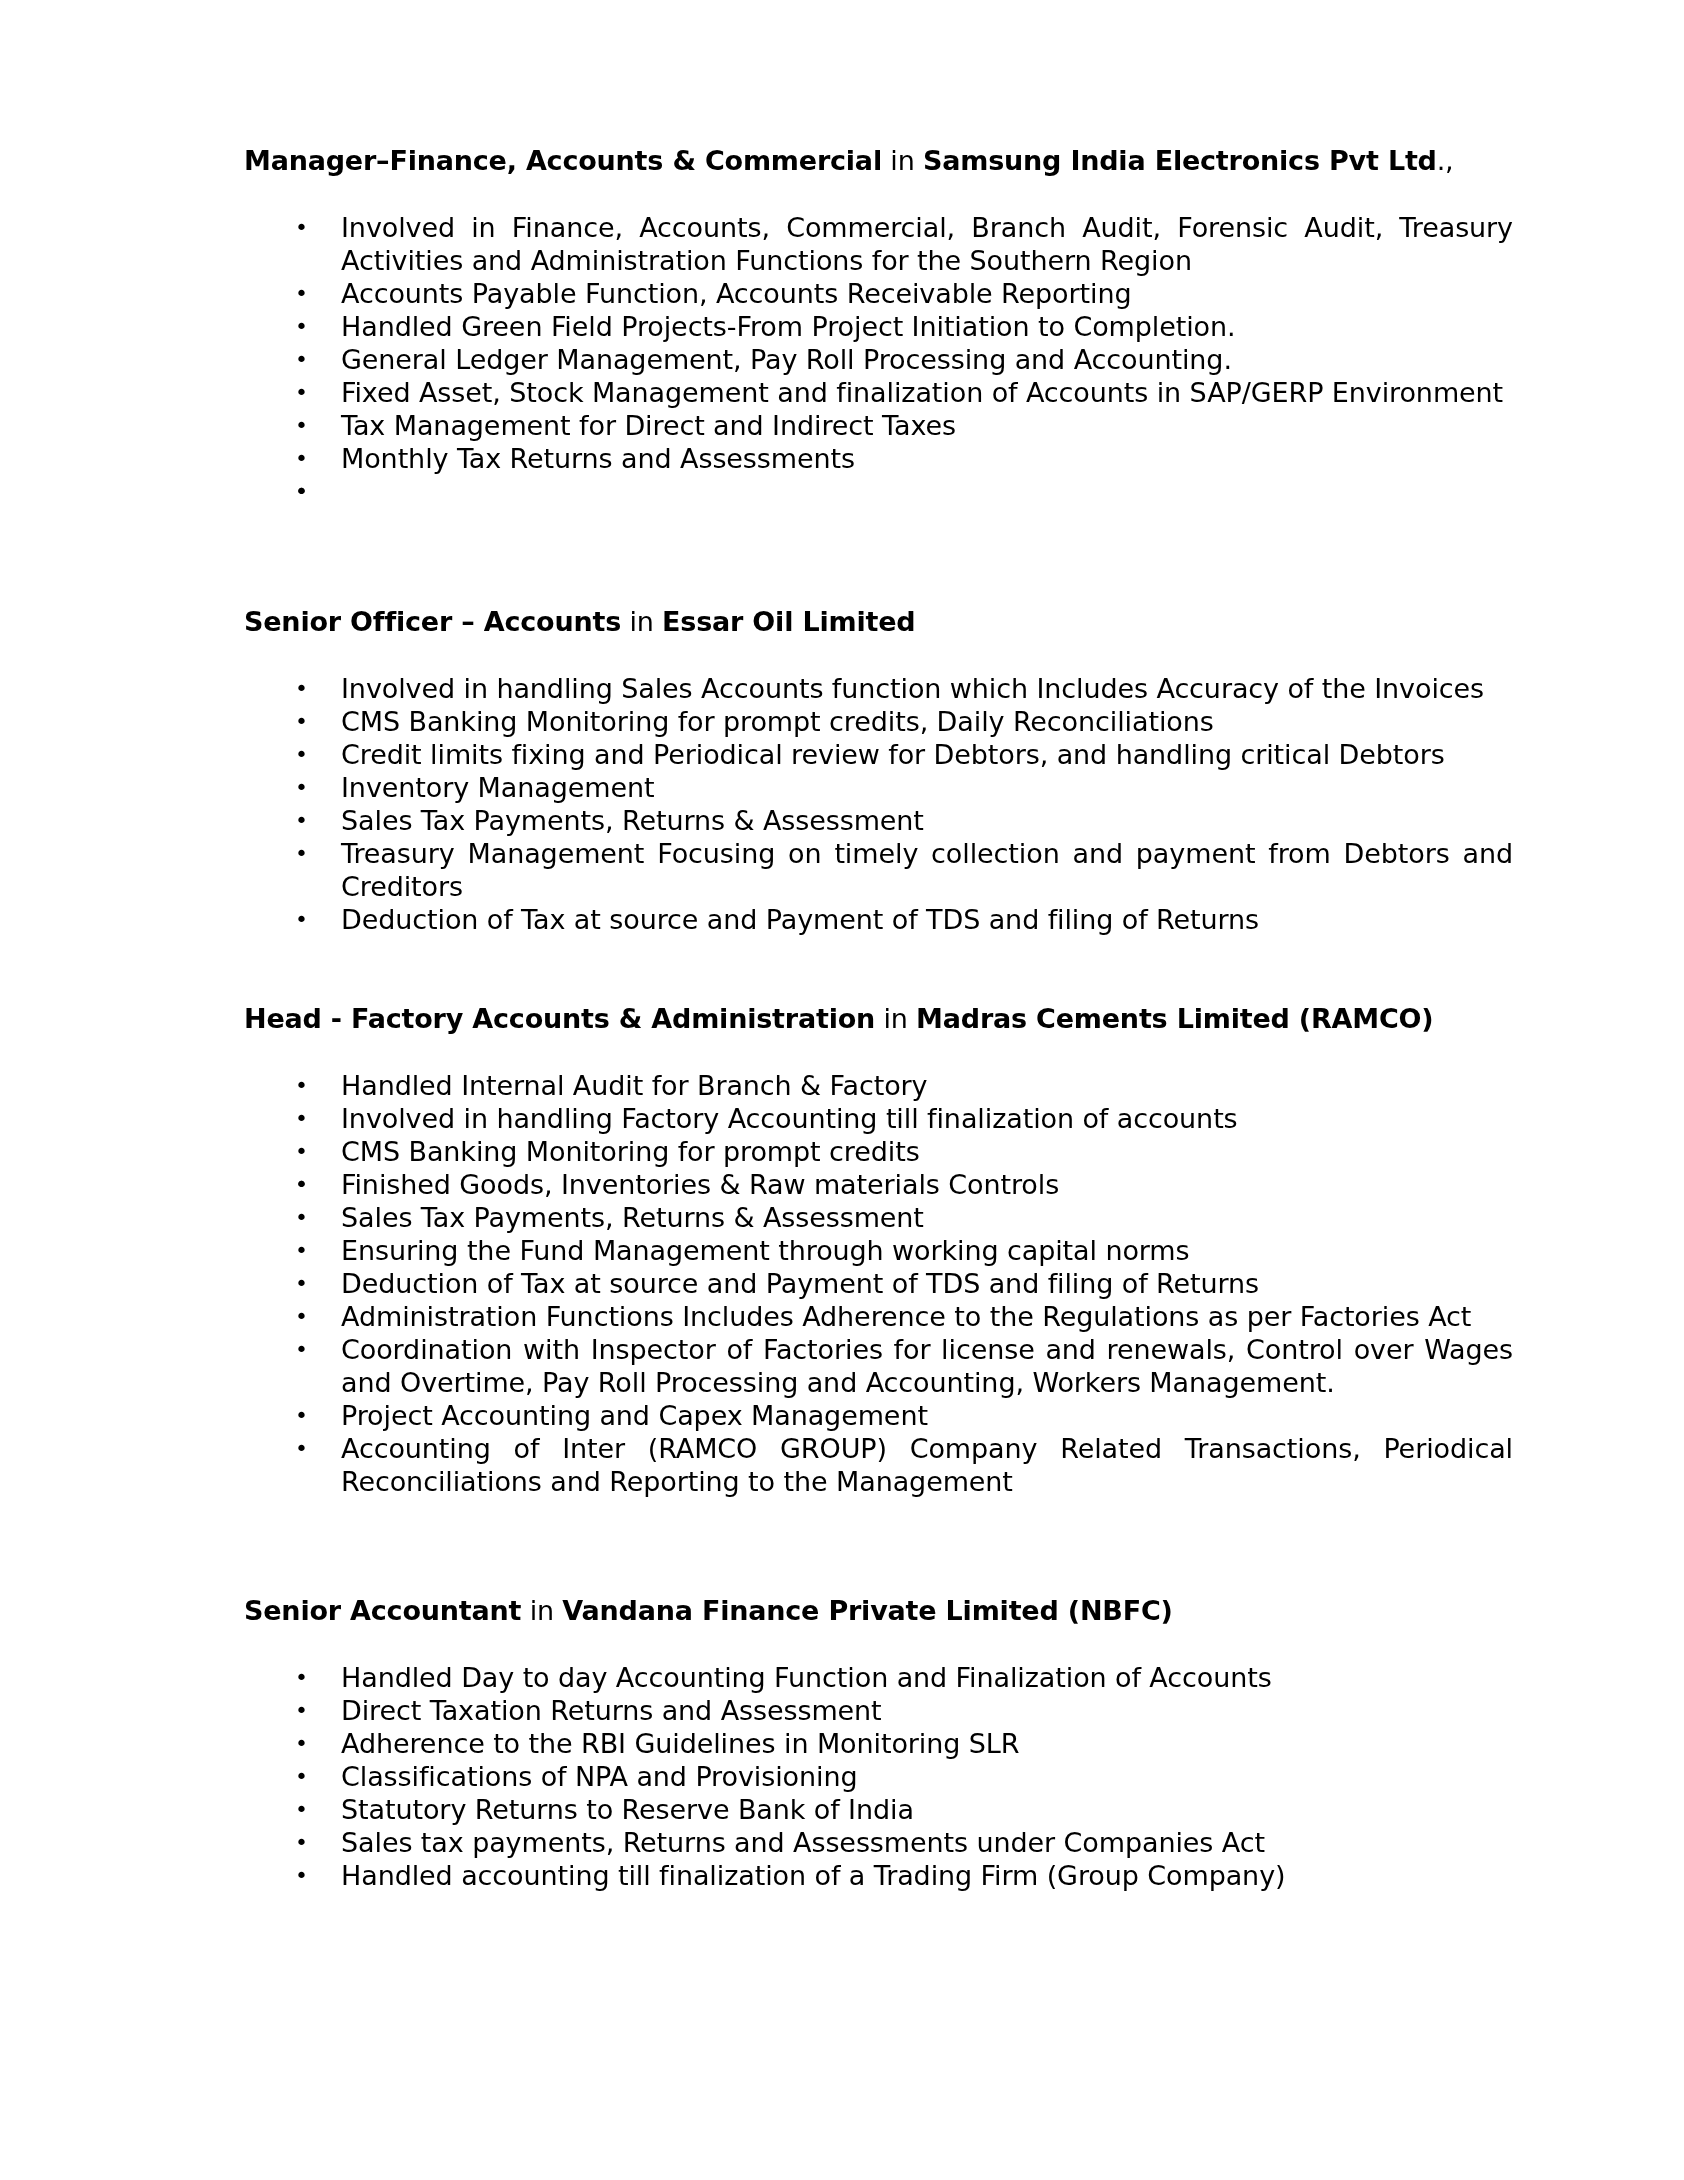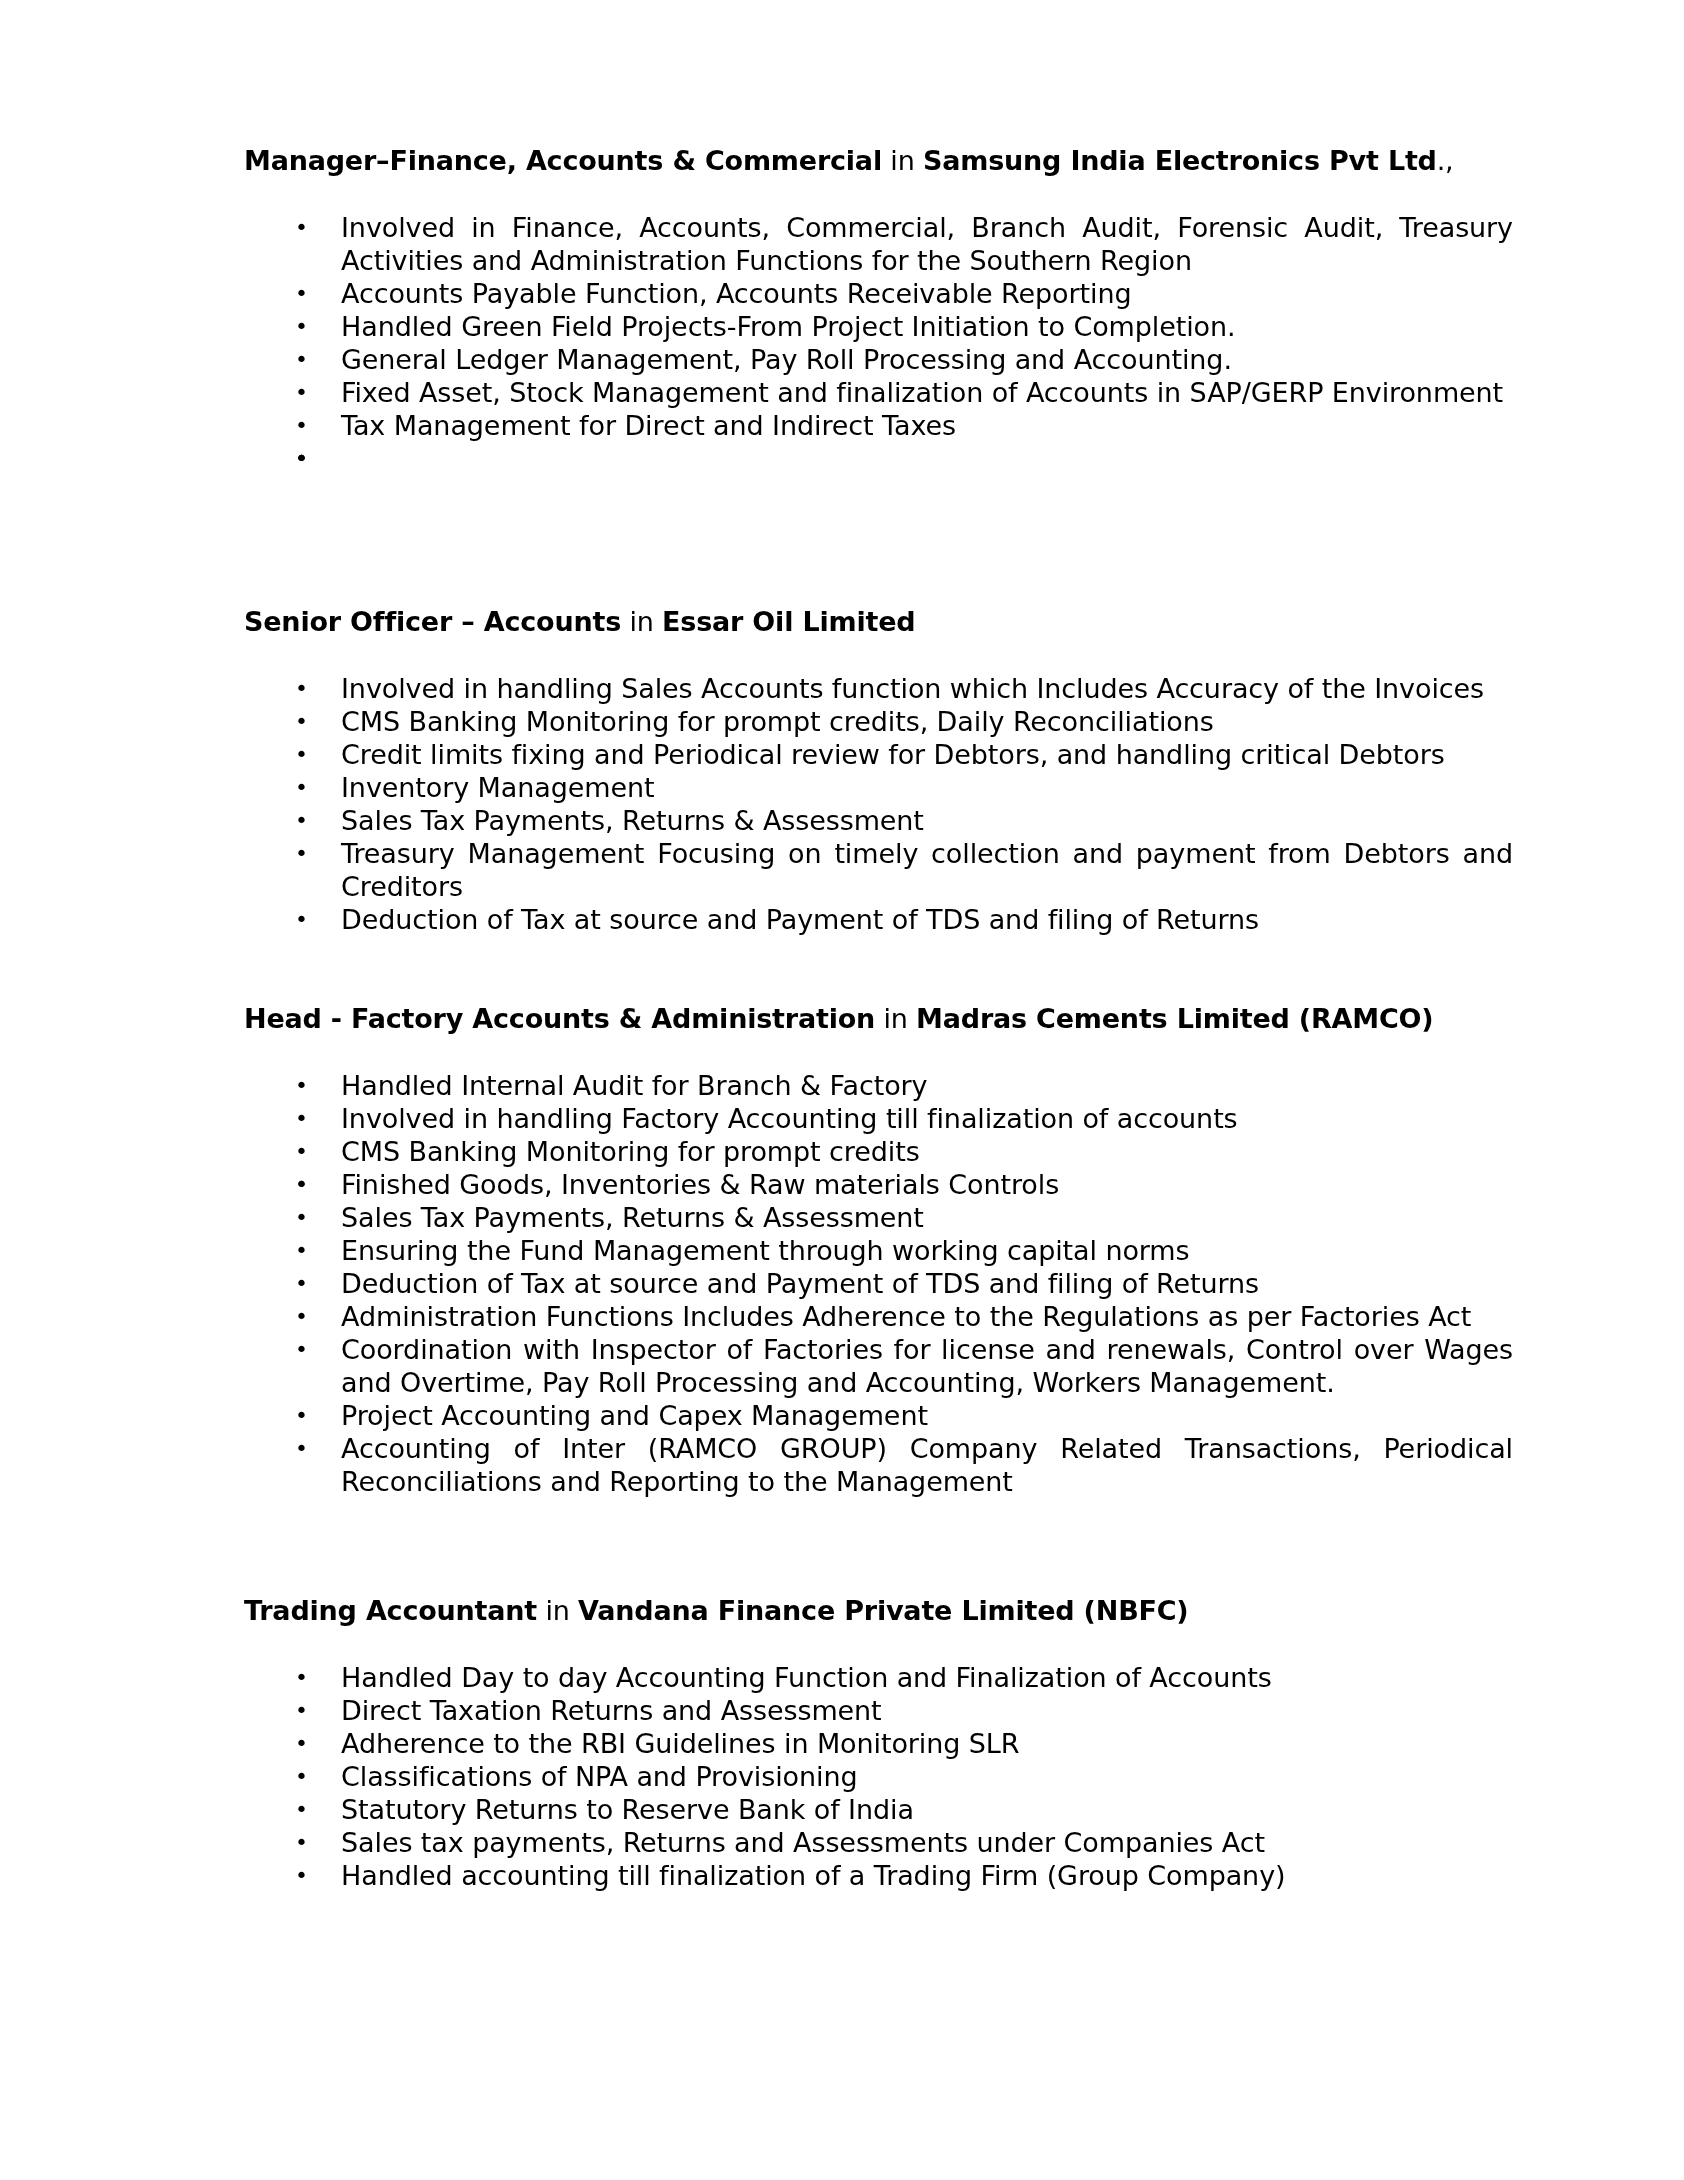"Monthly Tax Returns and Assessments" span.text { html: none -> <span>Monthly Tax Returns and Assessments</span> }
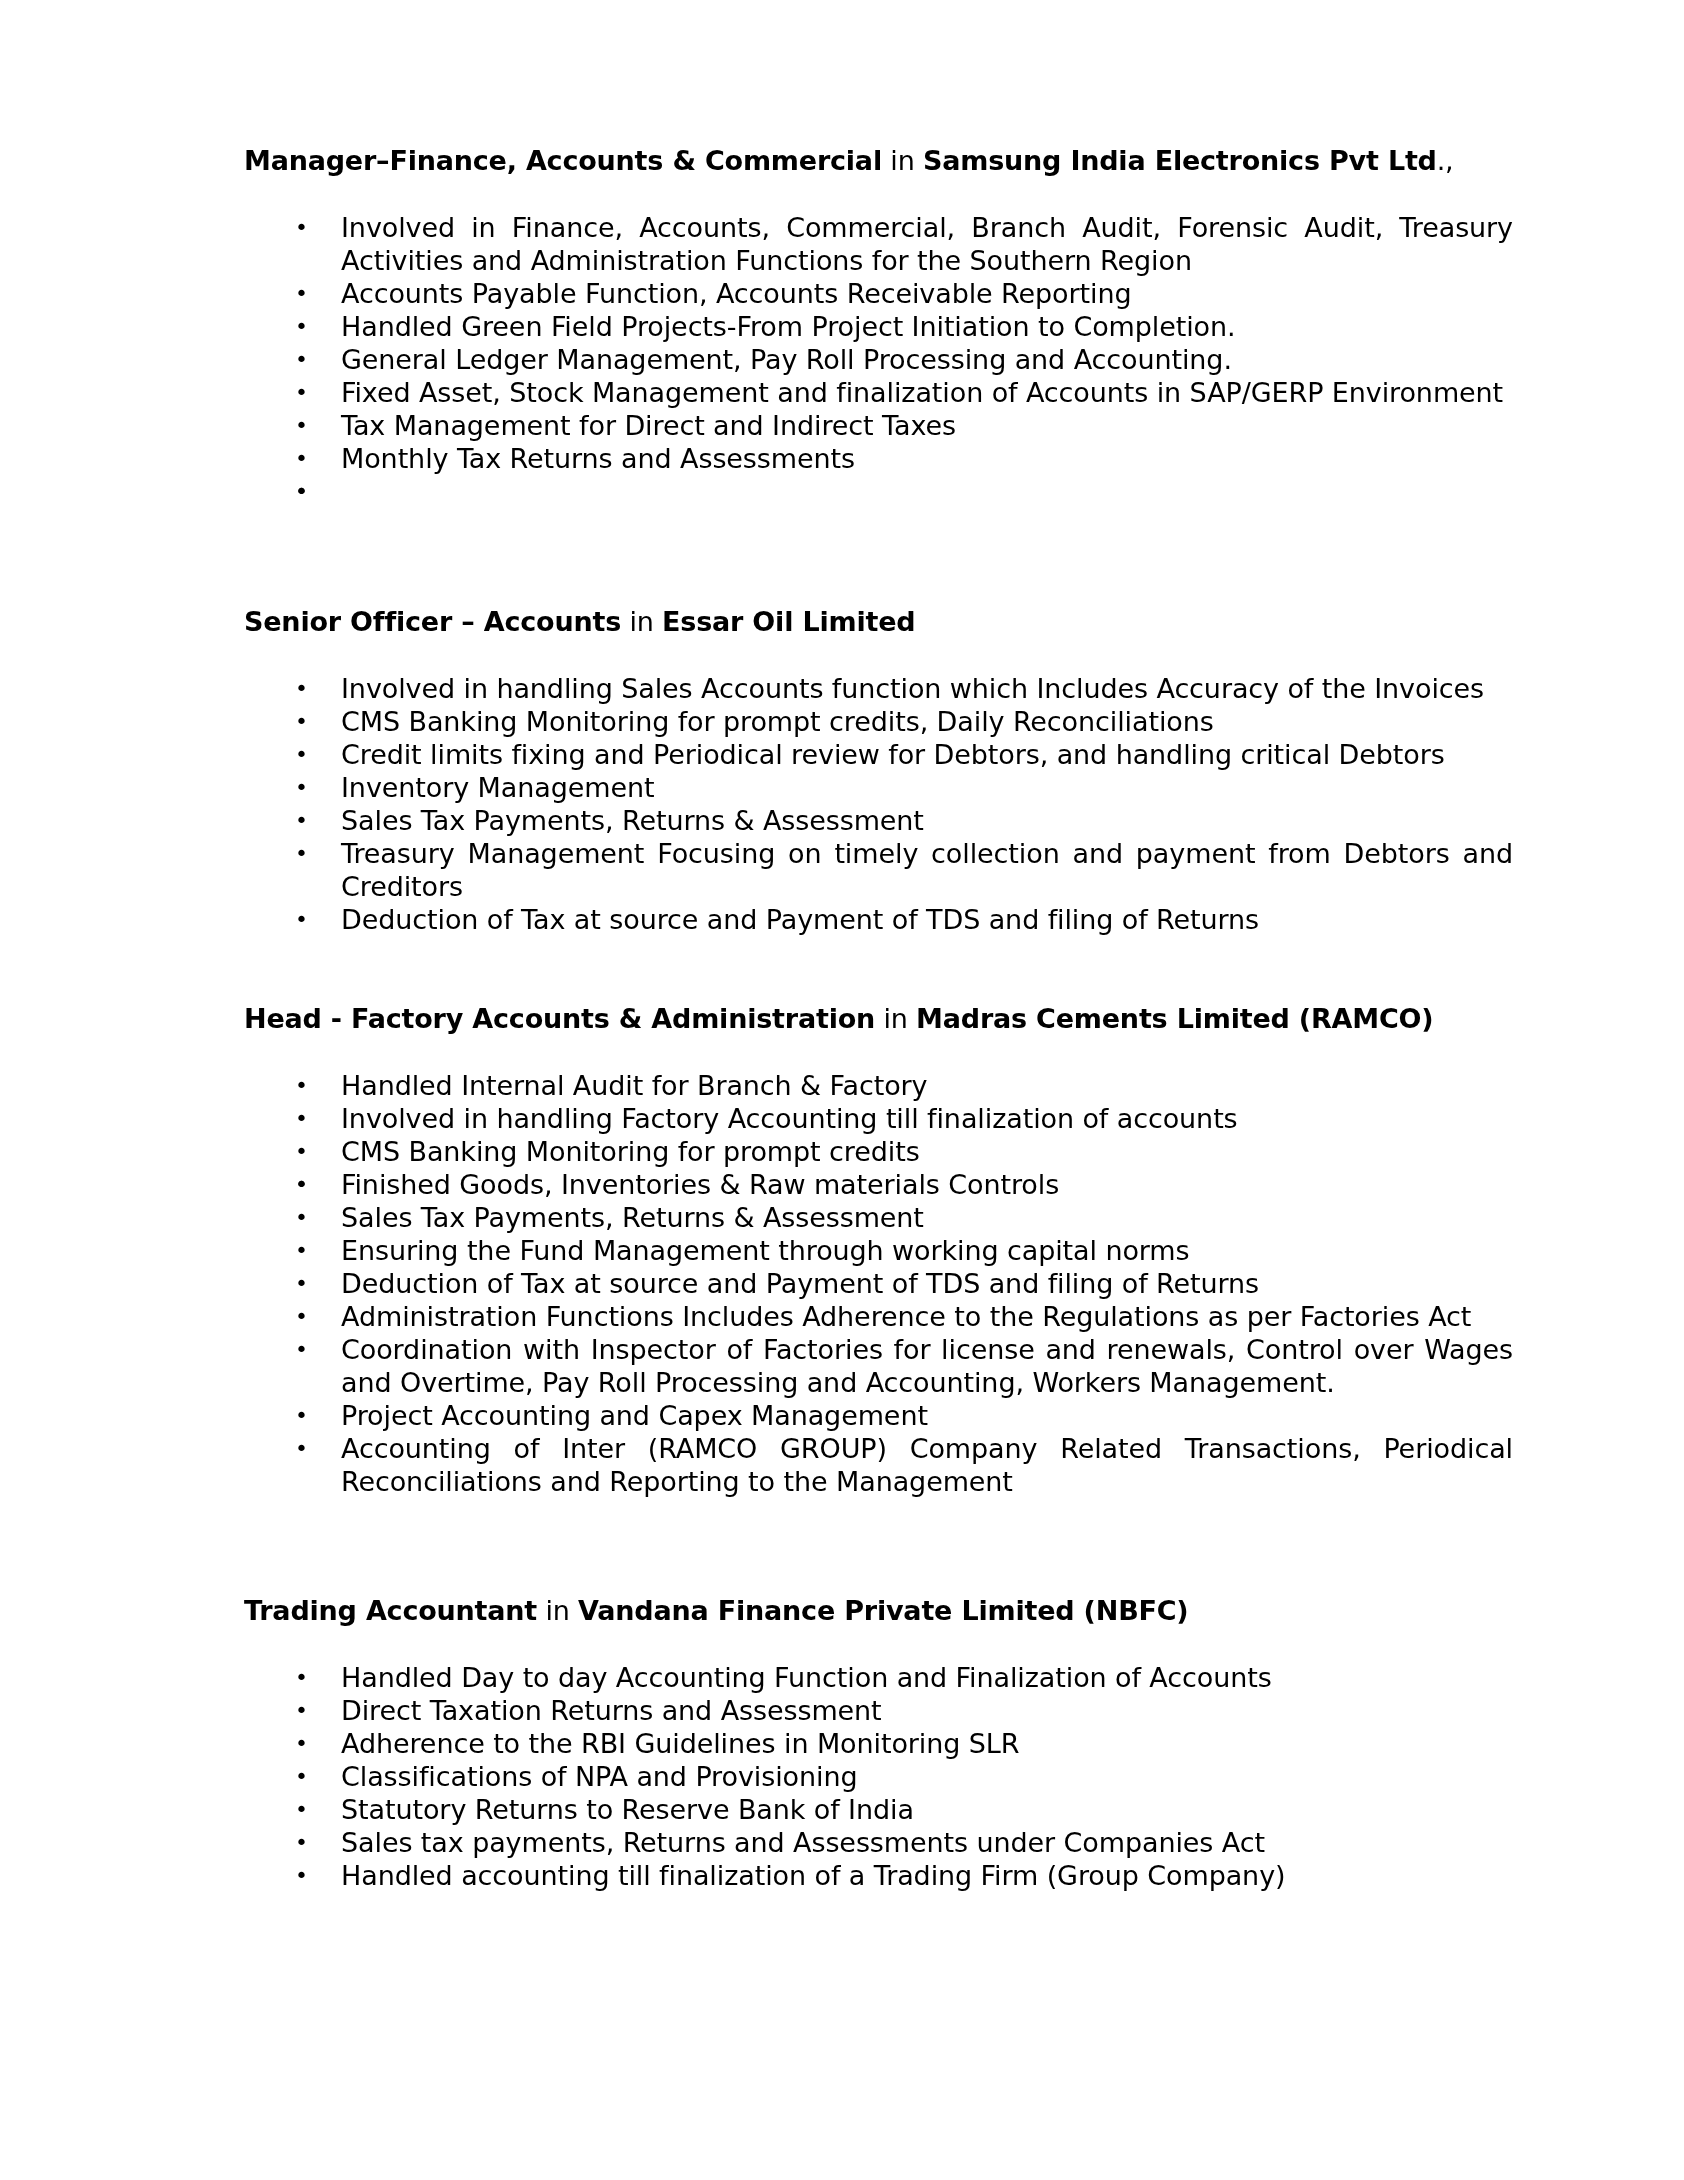"Trading Accountant" b { text: Trading -> Senior }
